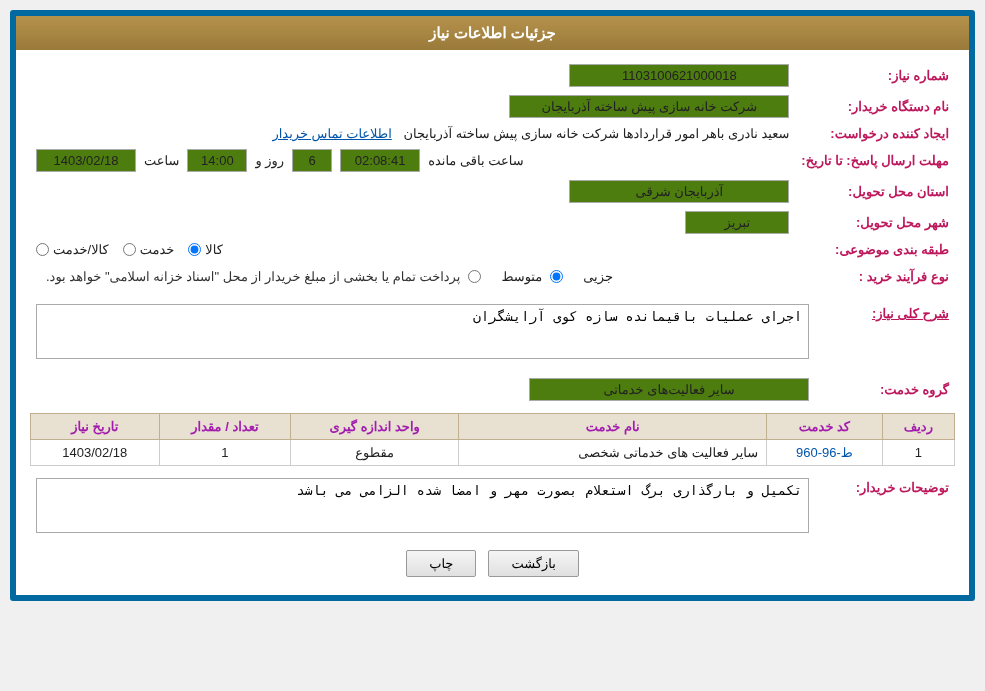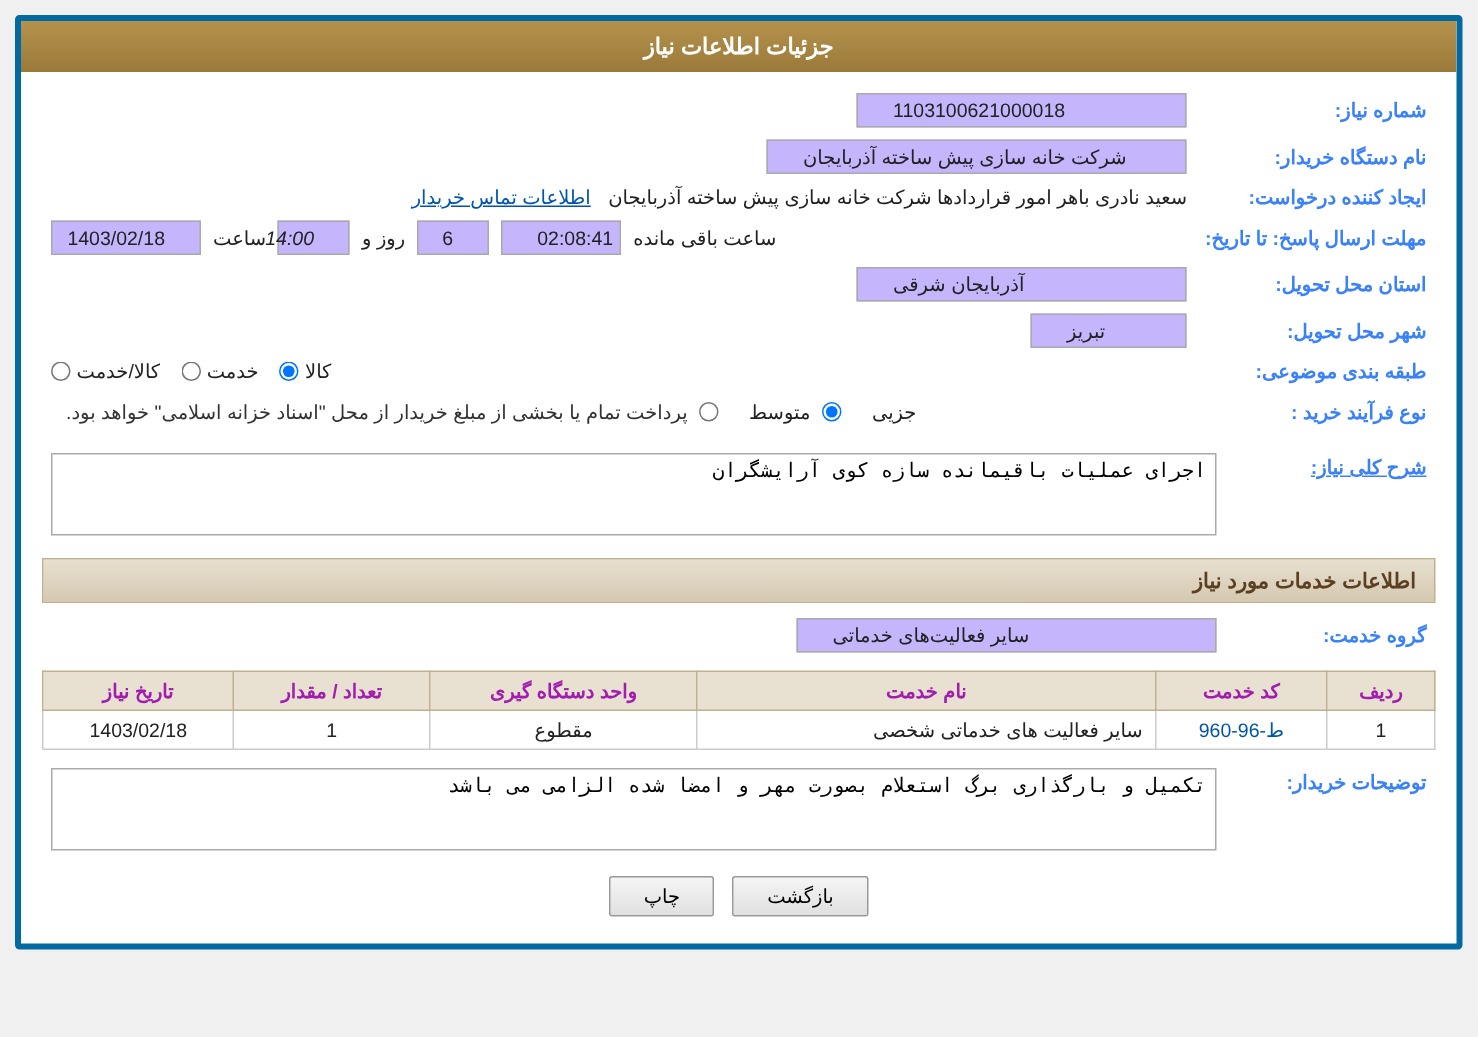"جزئیات اطلاعات نیاز" .card { border: 4px solid #0369a1 -> 6px solid #0369a1 }
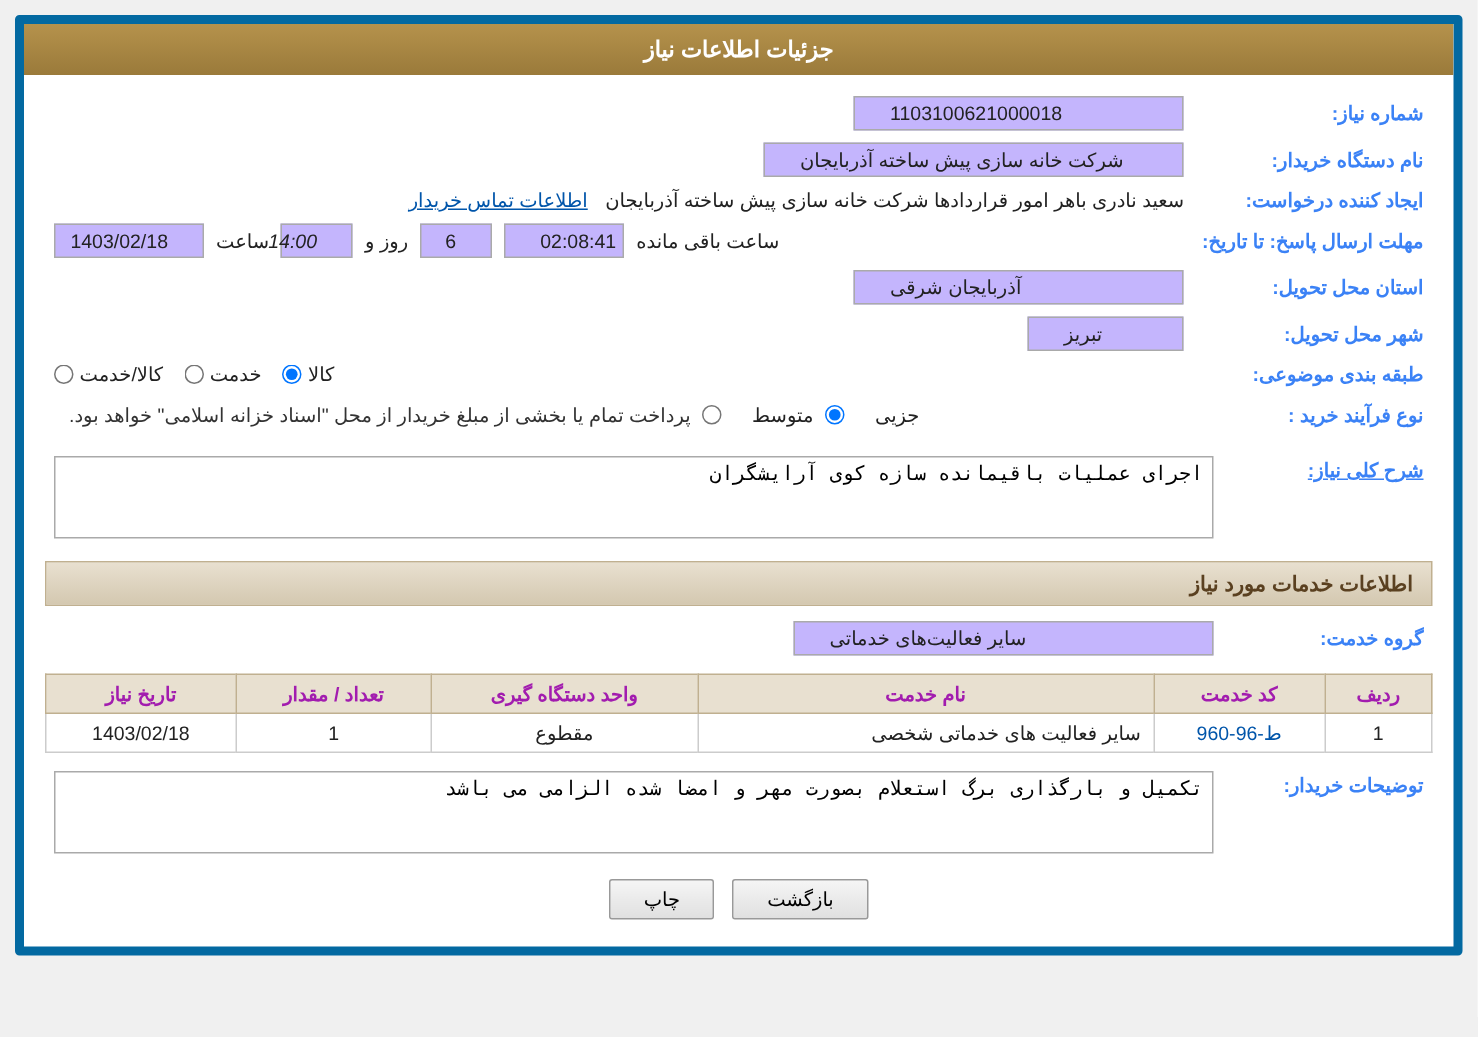"1103100621000018" .input-box { background: #c4b5fd -> #4d7c0f; padding: 3px 23px -> 3px 8px; text-align: left -> center }
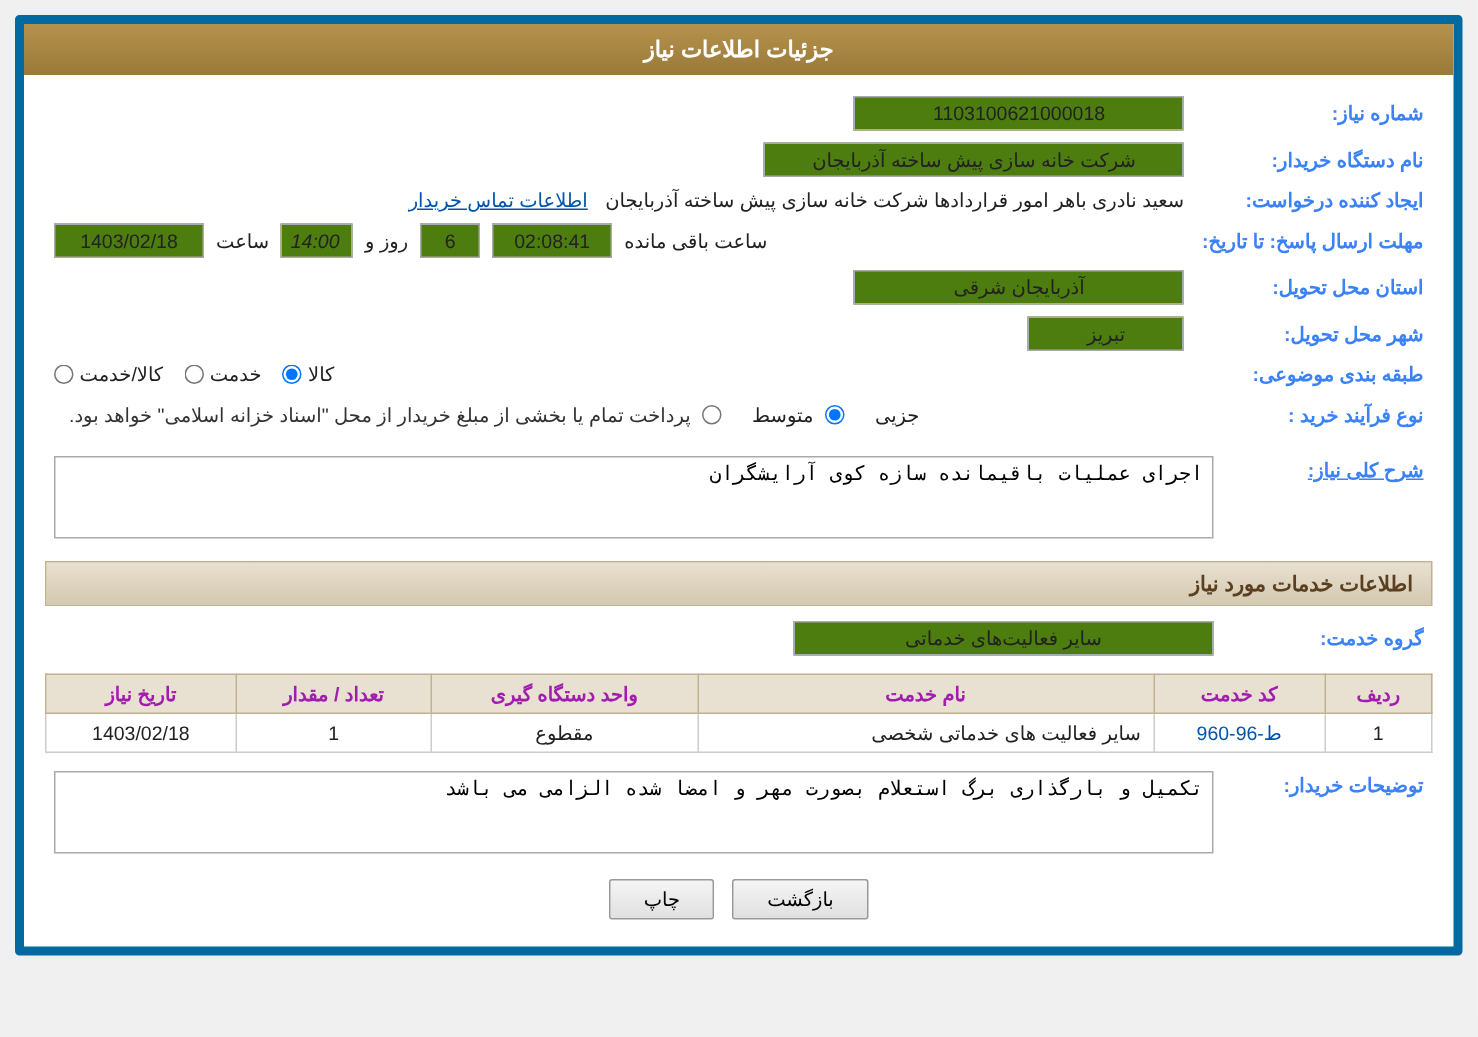"شماره نیاز:" .label-cell { color: #3b82f6 -> #be185d }
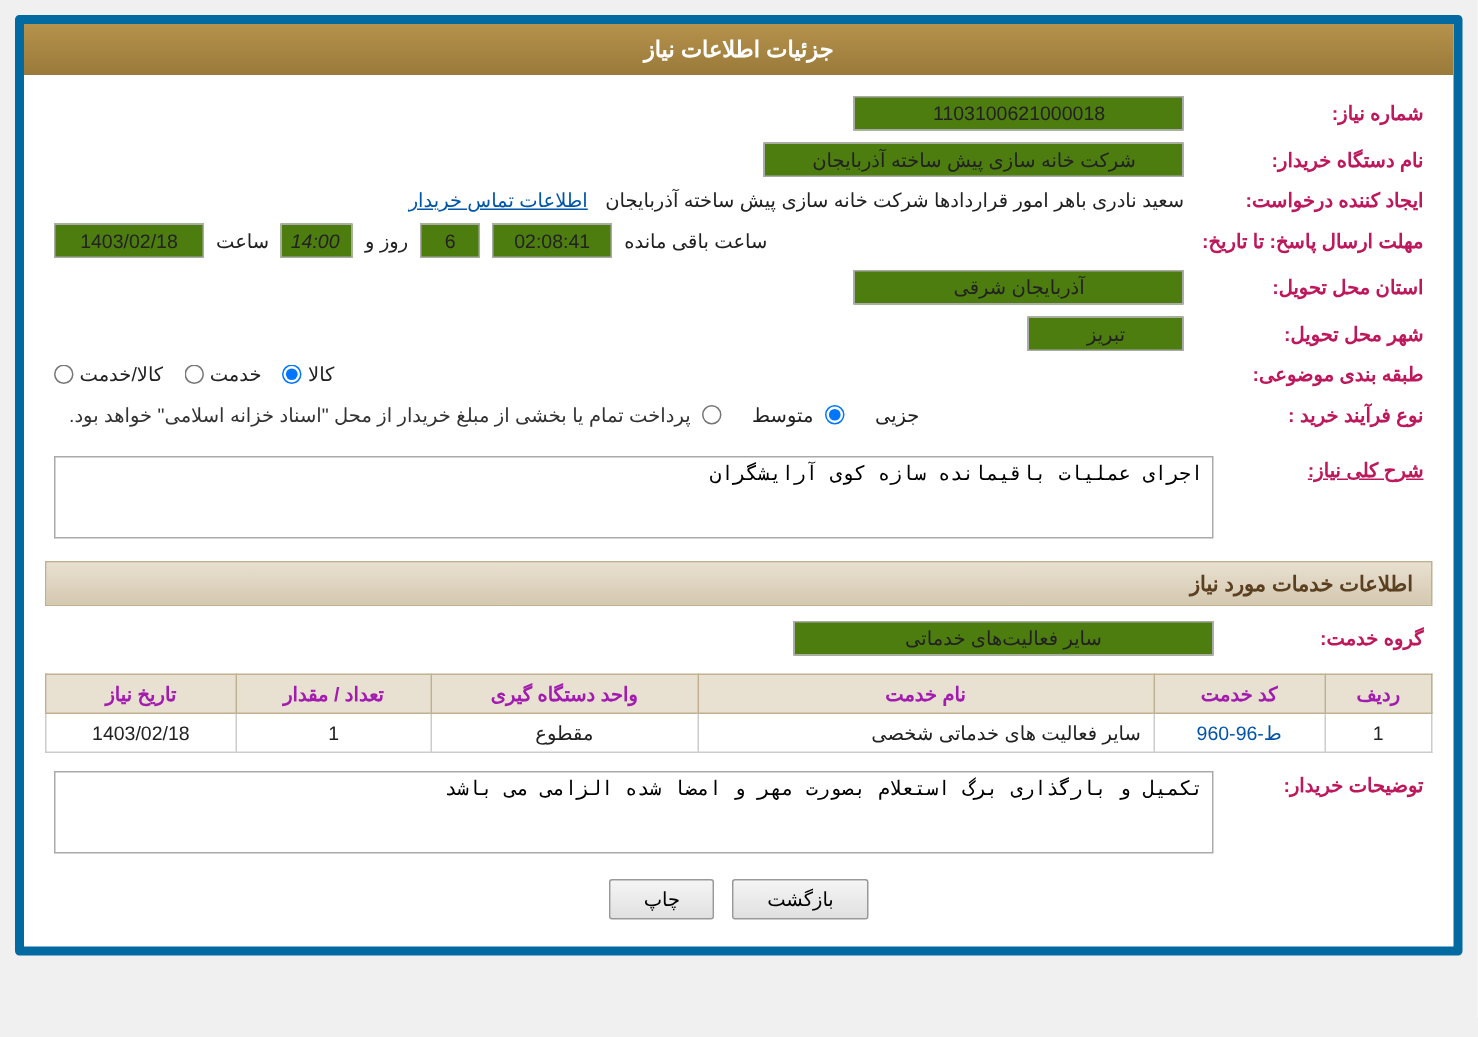"14:00" .date-row .time-box { font-style: italic -> none; width: 48px -> 60px }
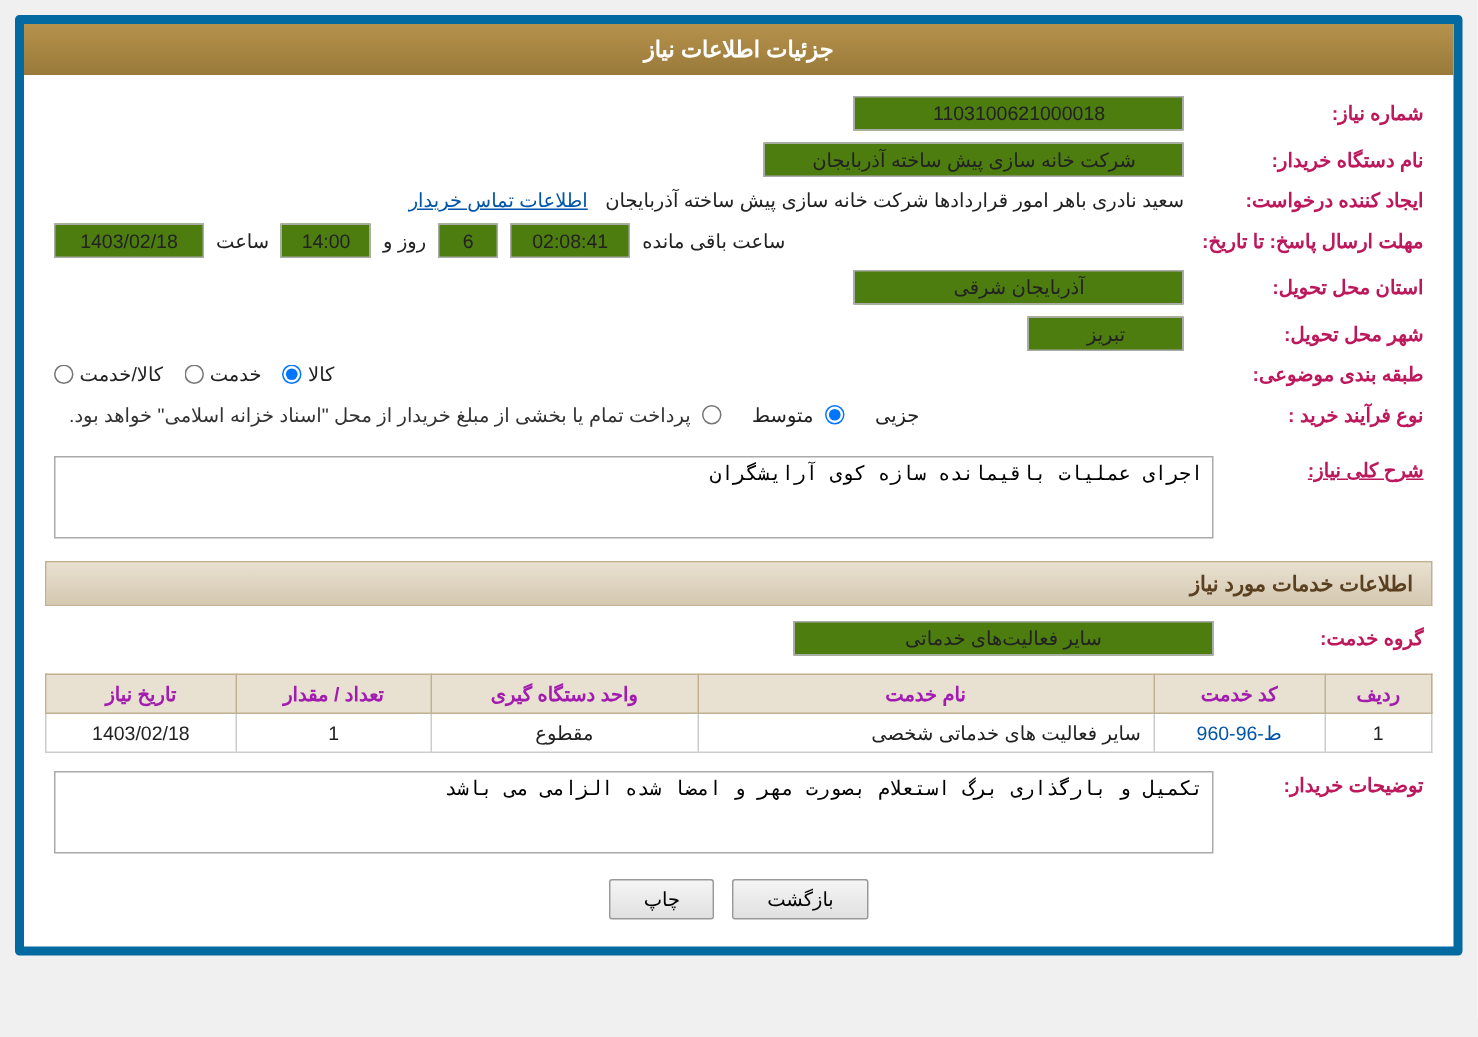"اطلاعات خدمات مورد نیاز" div.section-header { html: <div>اطلاعات خدمات مورد نیاز</div> -> none }
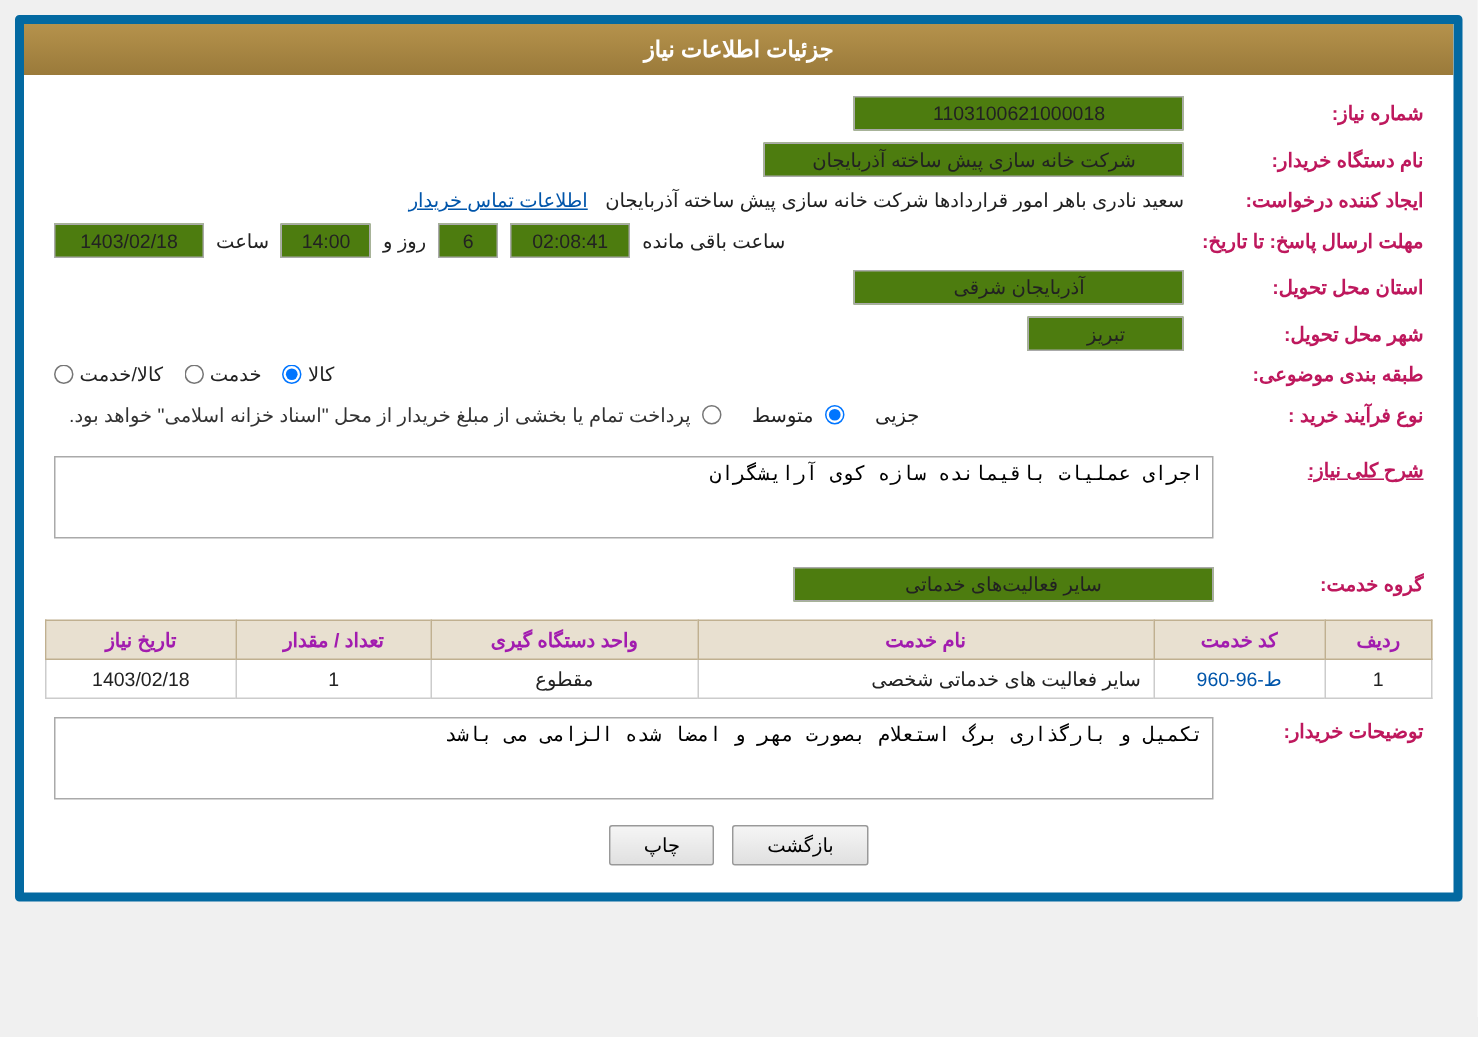"واحد دستگاه گیری" th { text: دستگاه -> اندازه }
